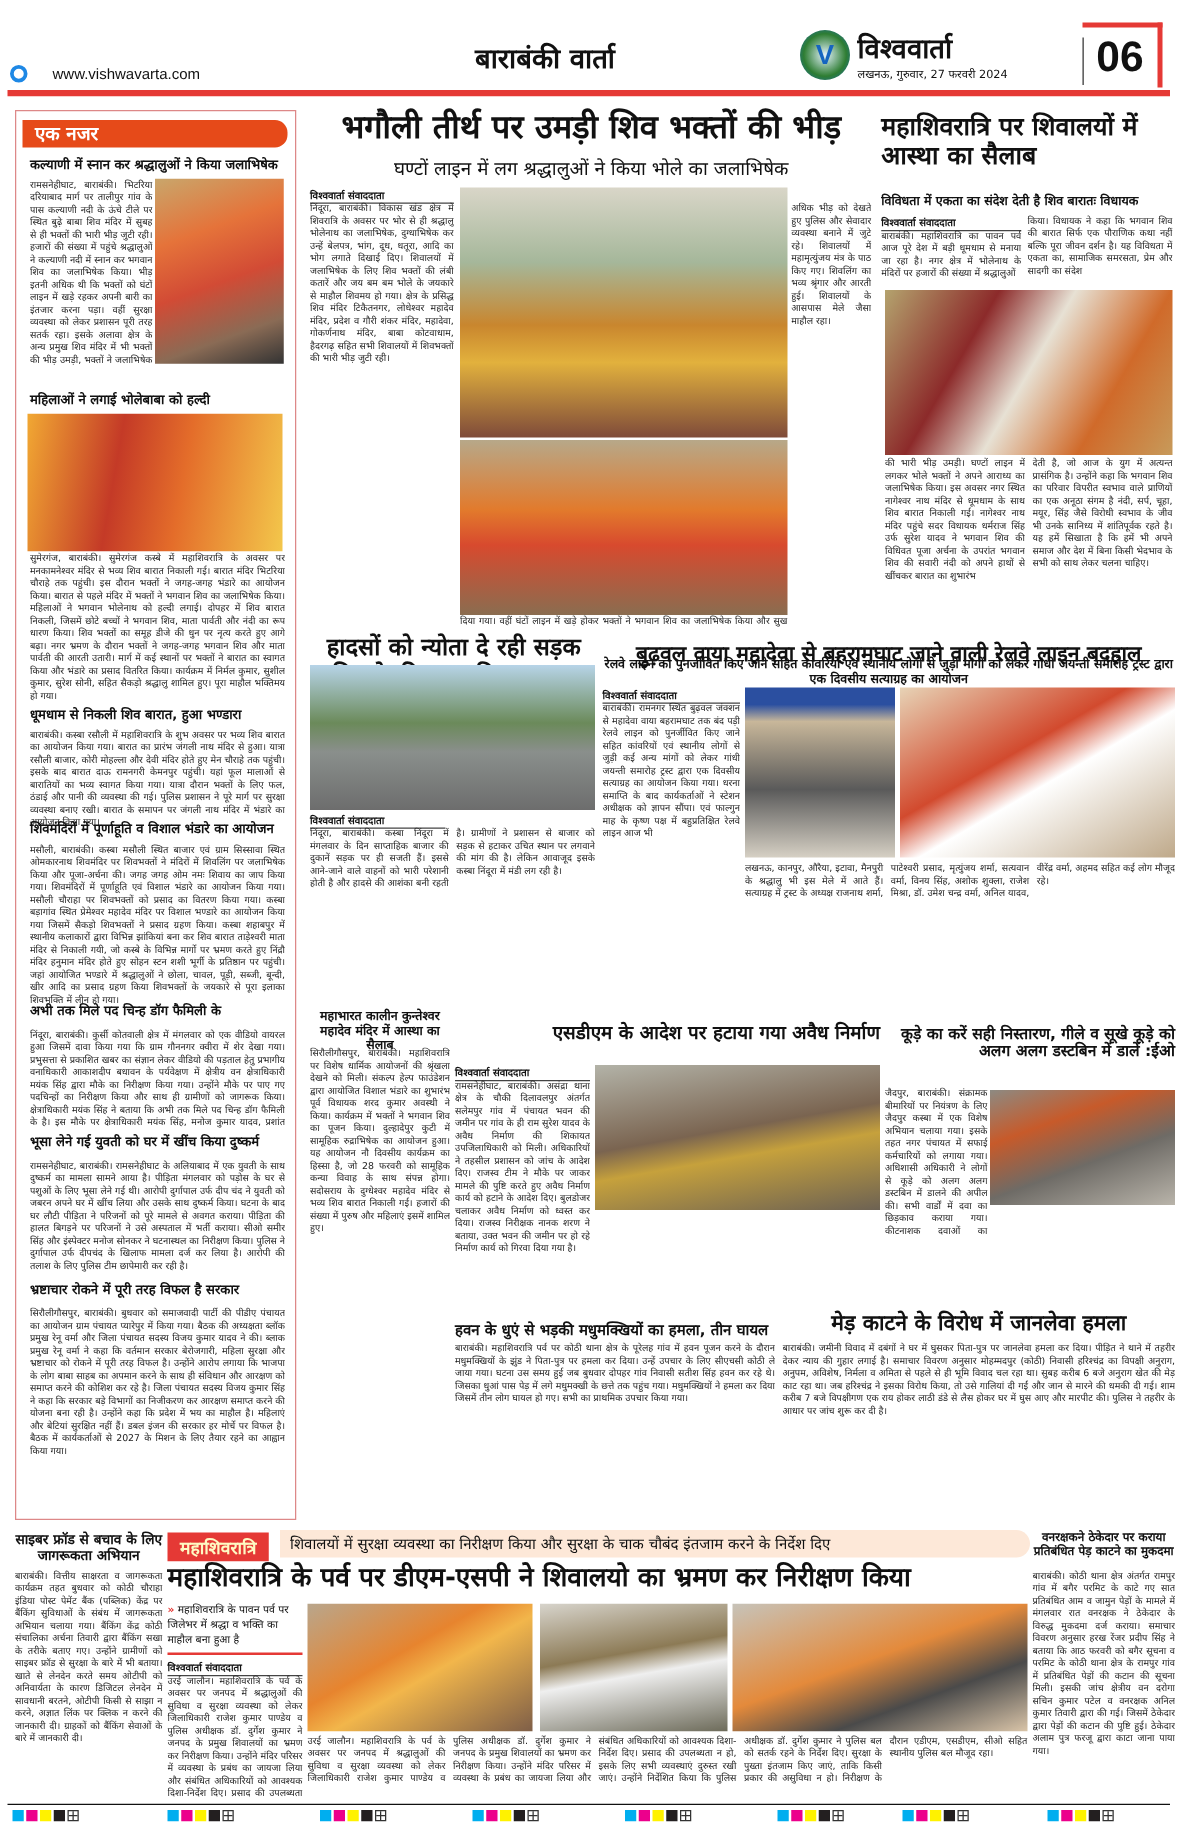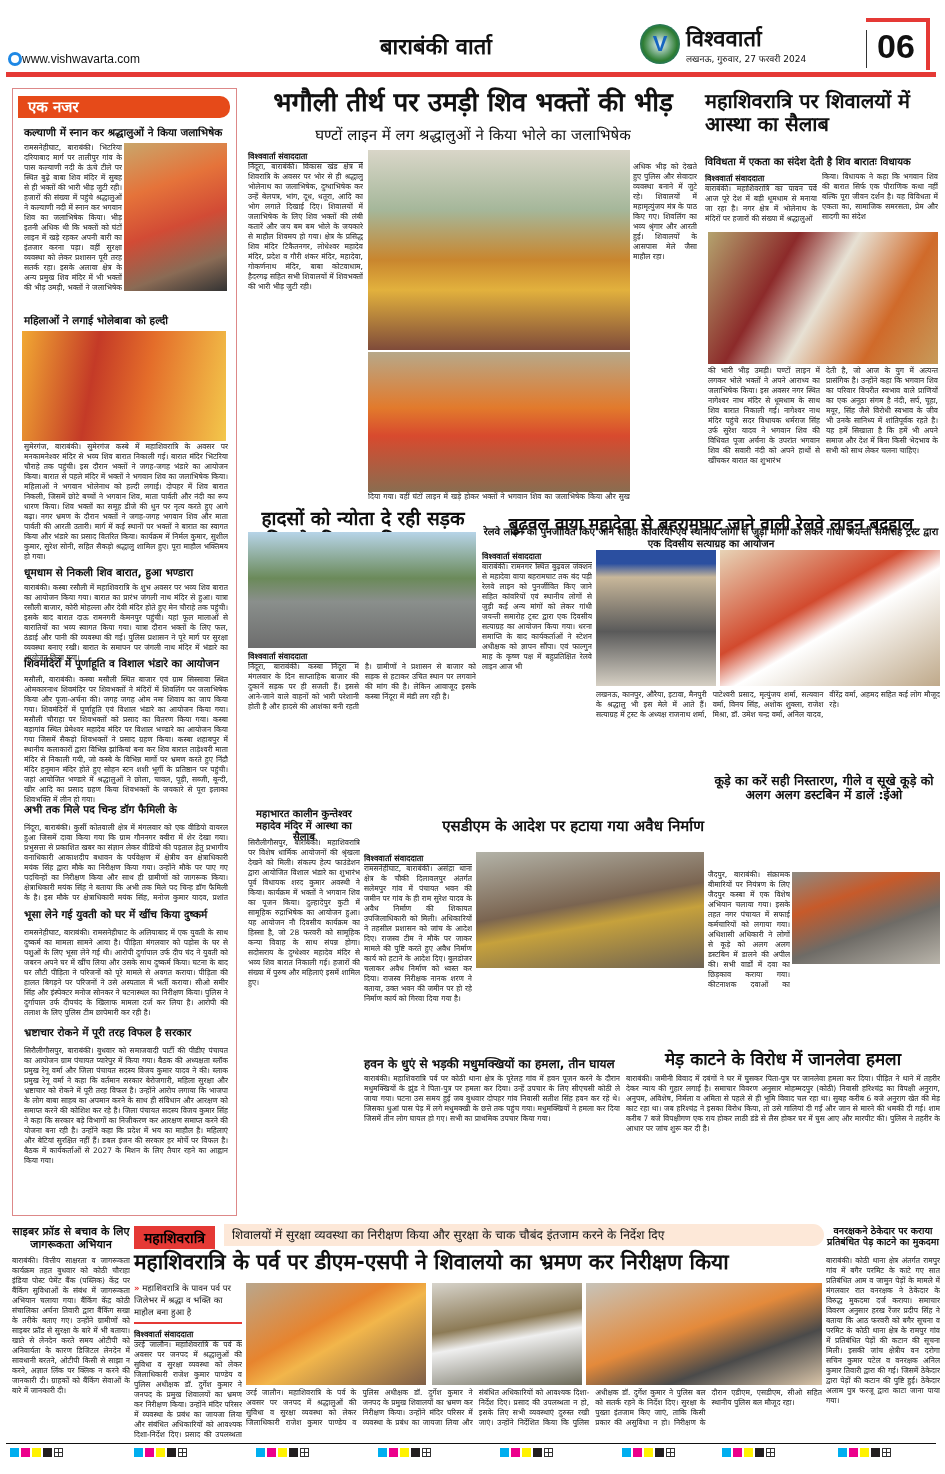"www.vishwavarta.com" .hdr-site { gap: 0 -> 20px }
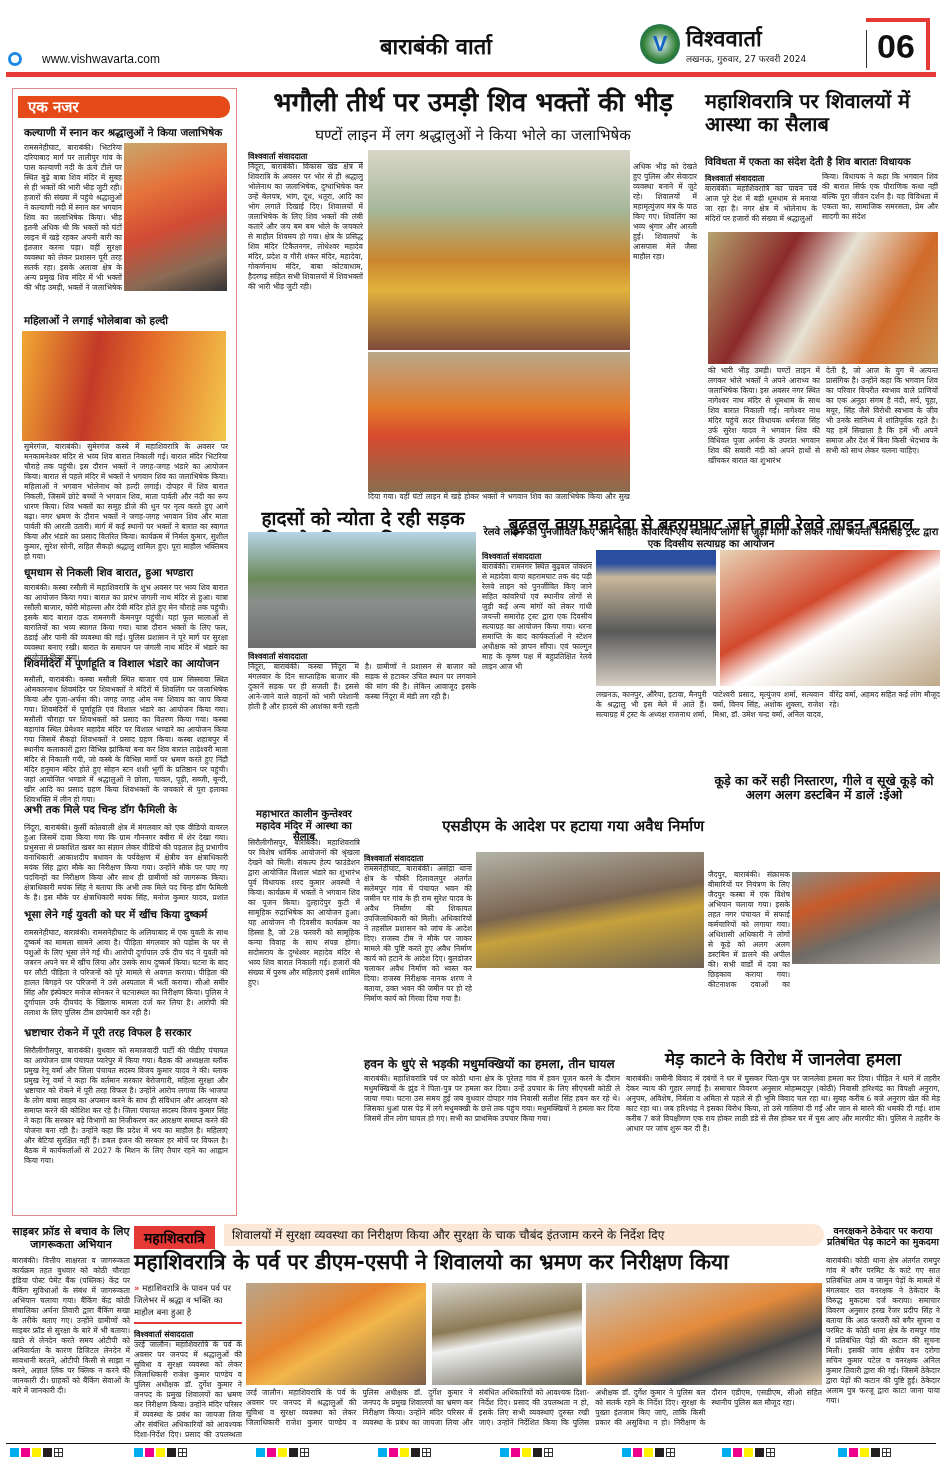"कूड़े का करें सही निस्तारण," div.abs { text-align: center -> right; top: 774px -> 820px }
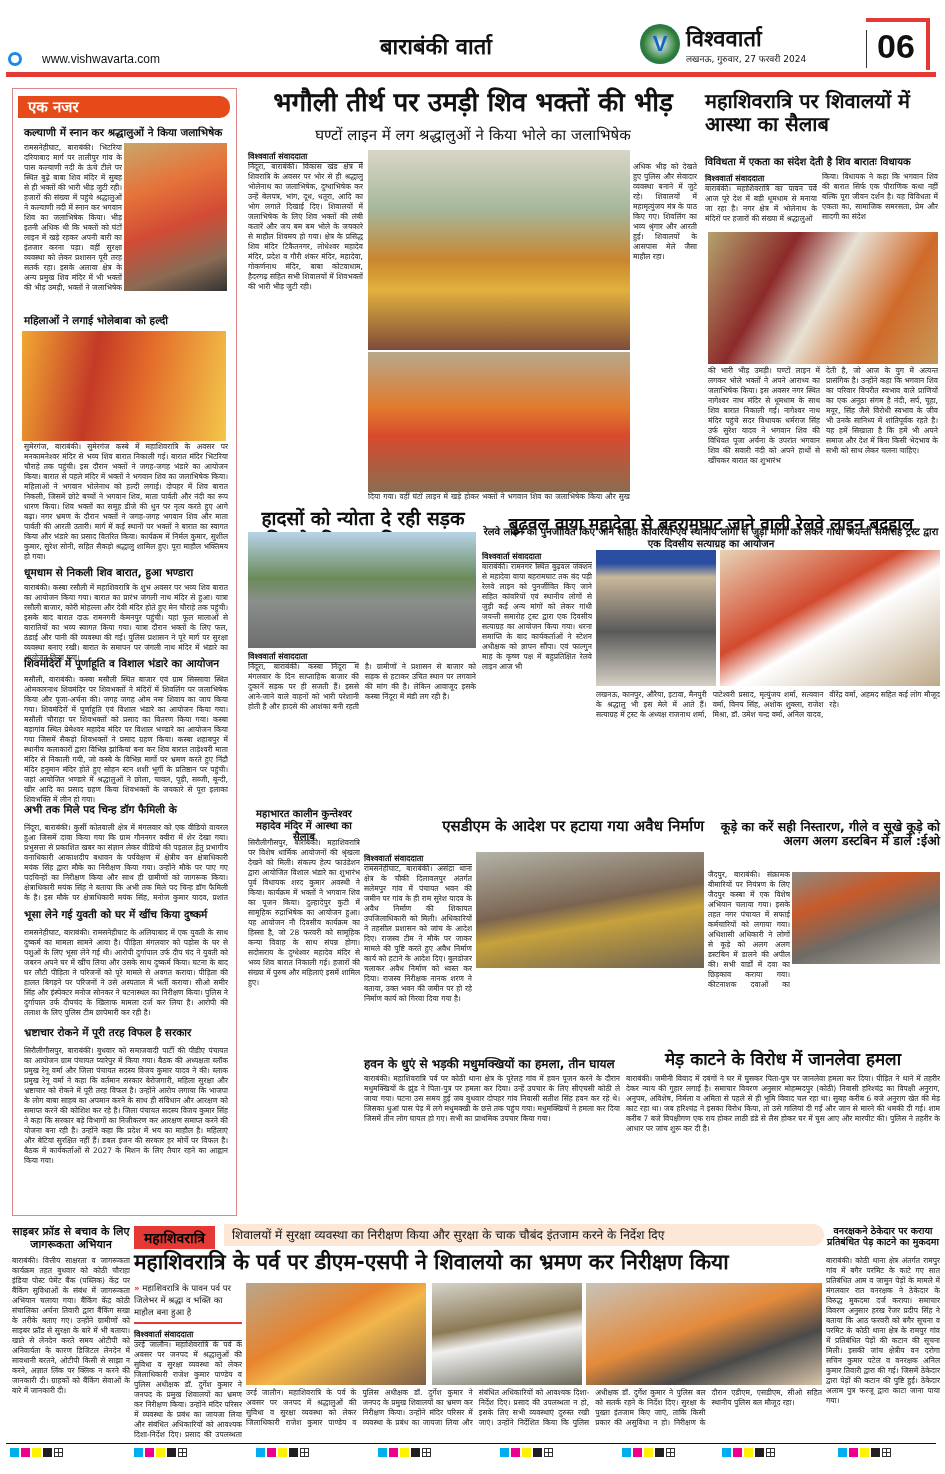"महाशिवरात्रि" .tag { color: #000000 -> #fef9c3 }
